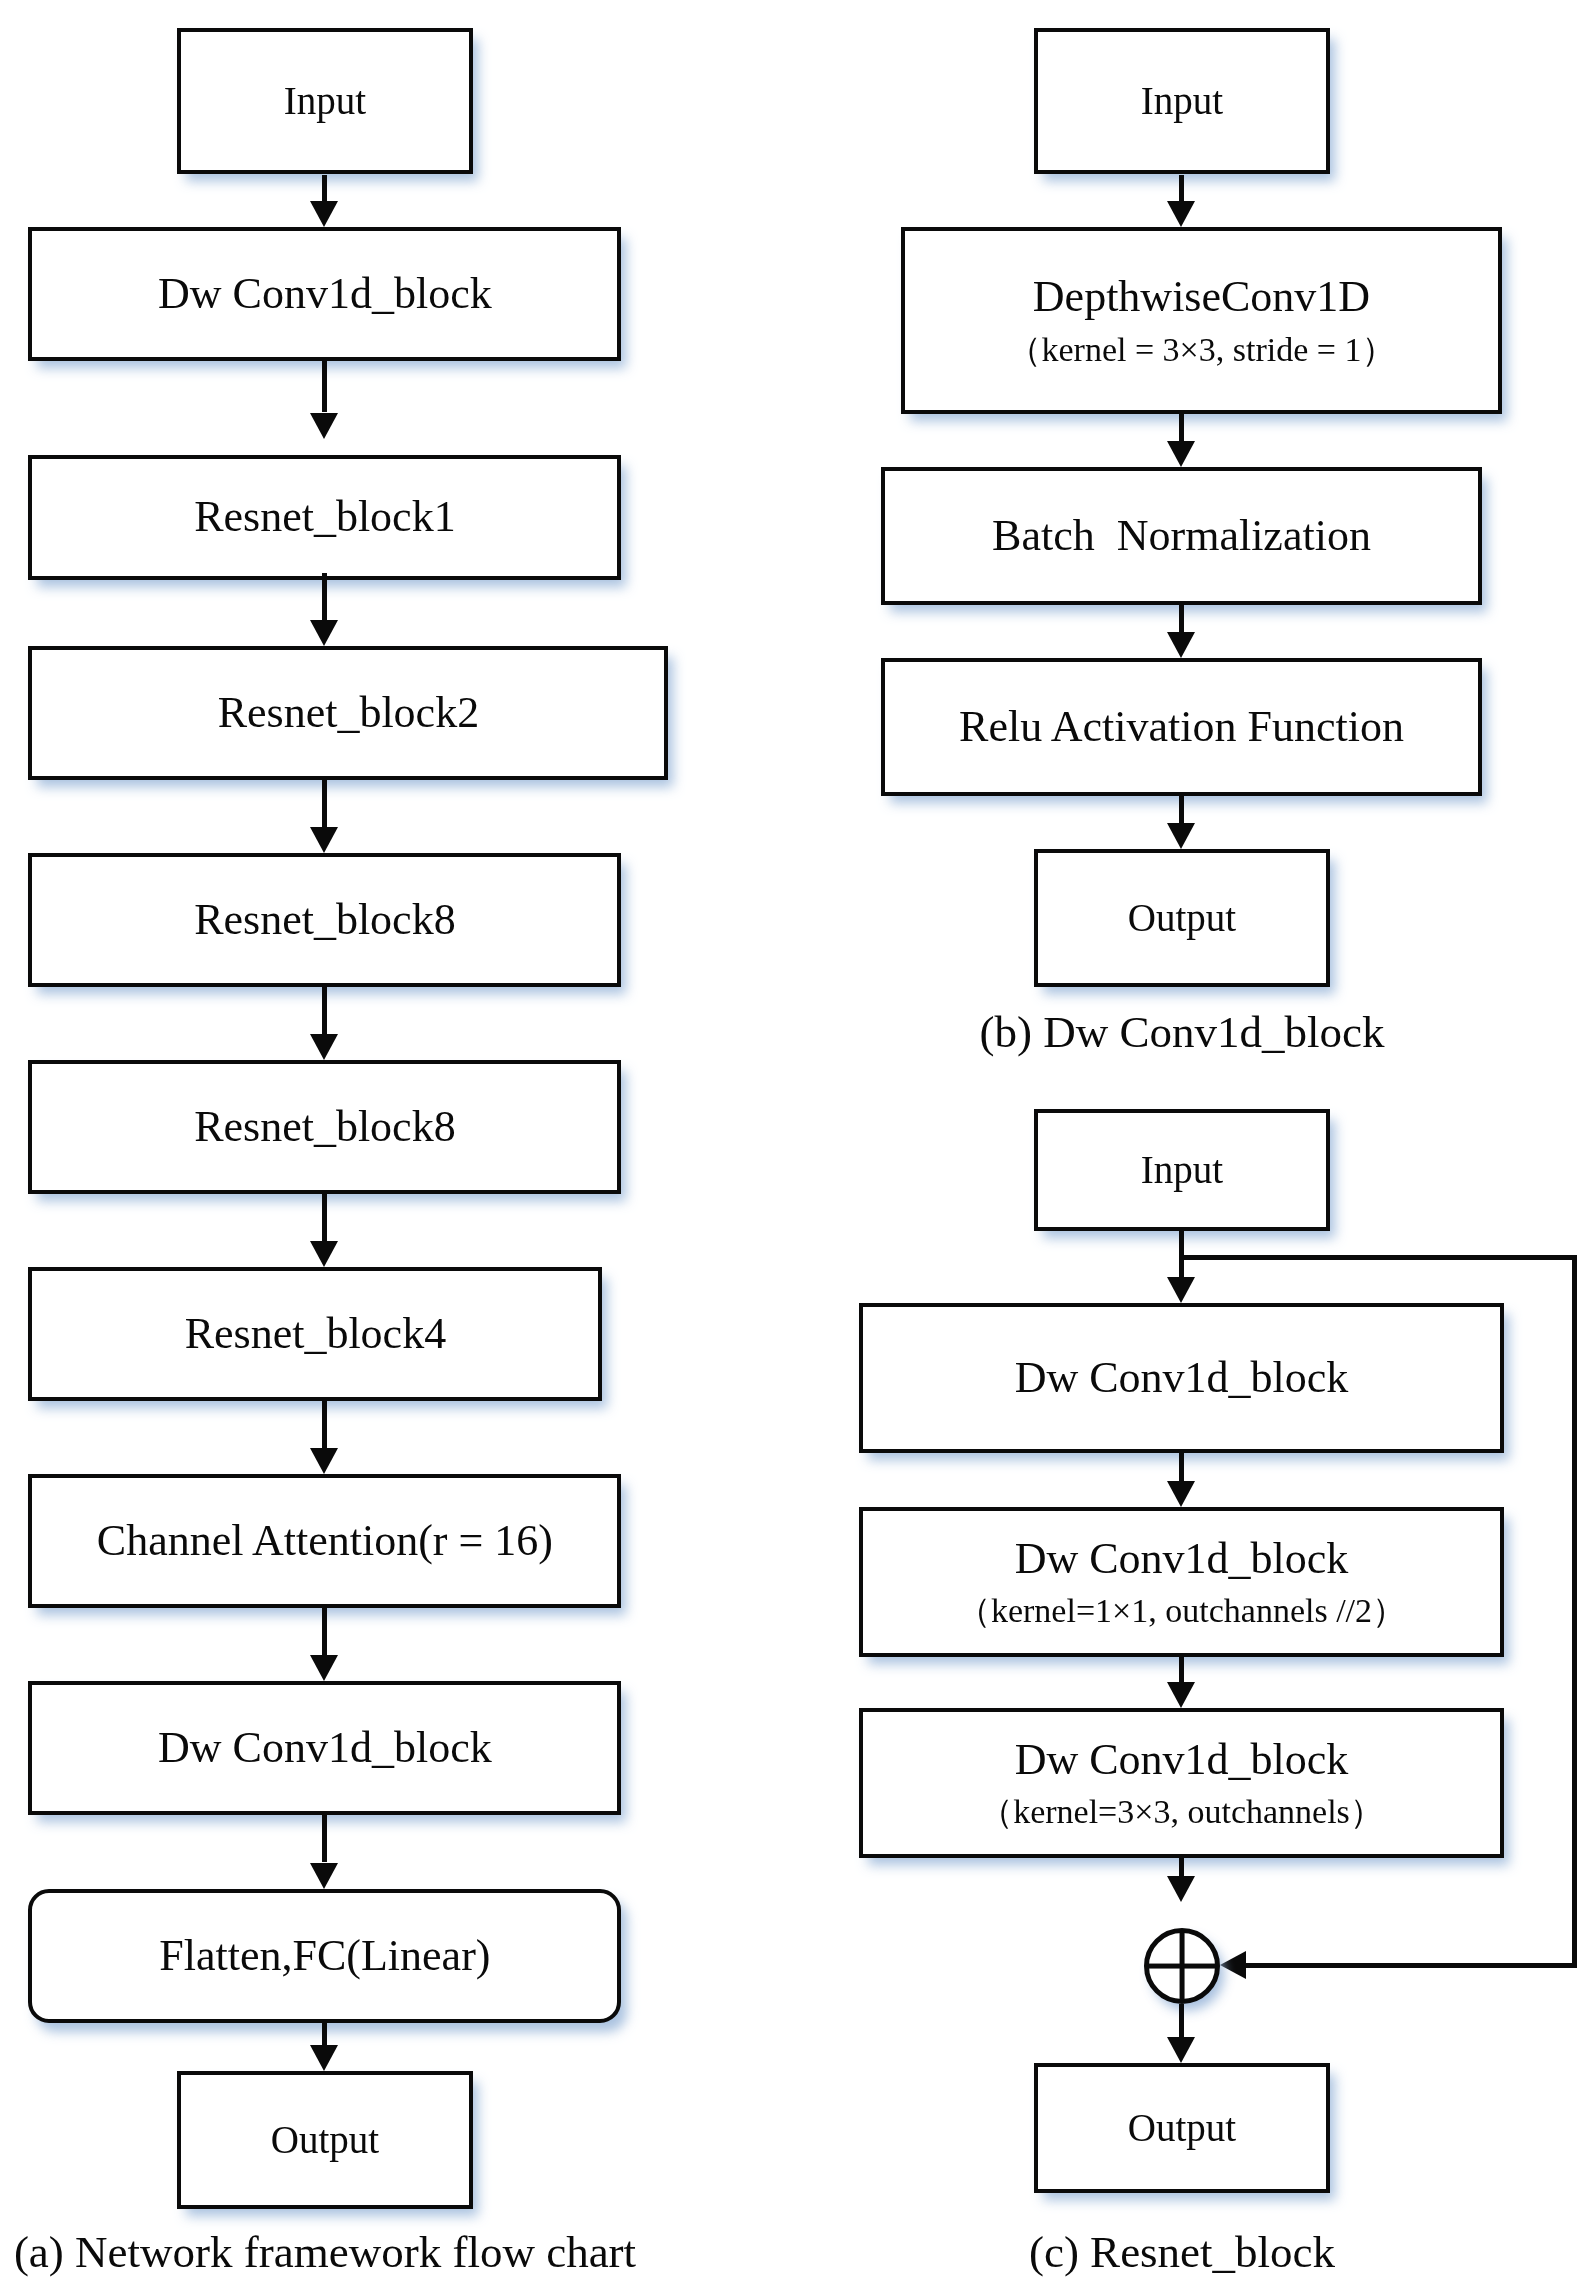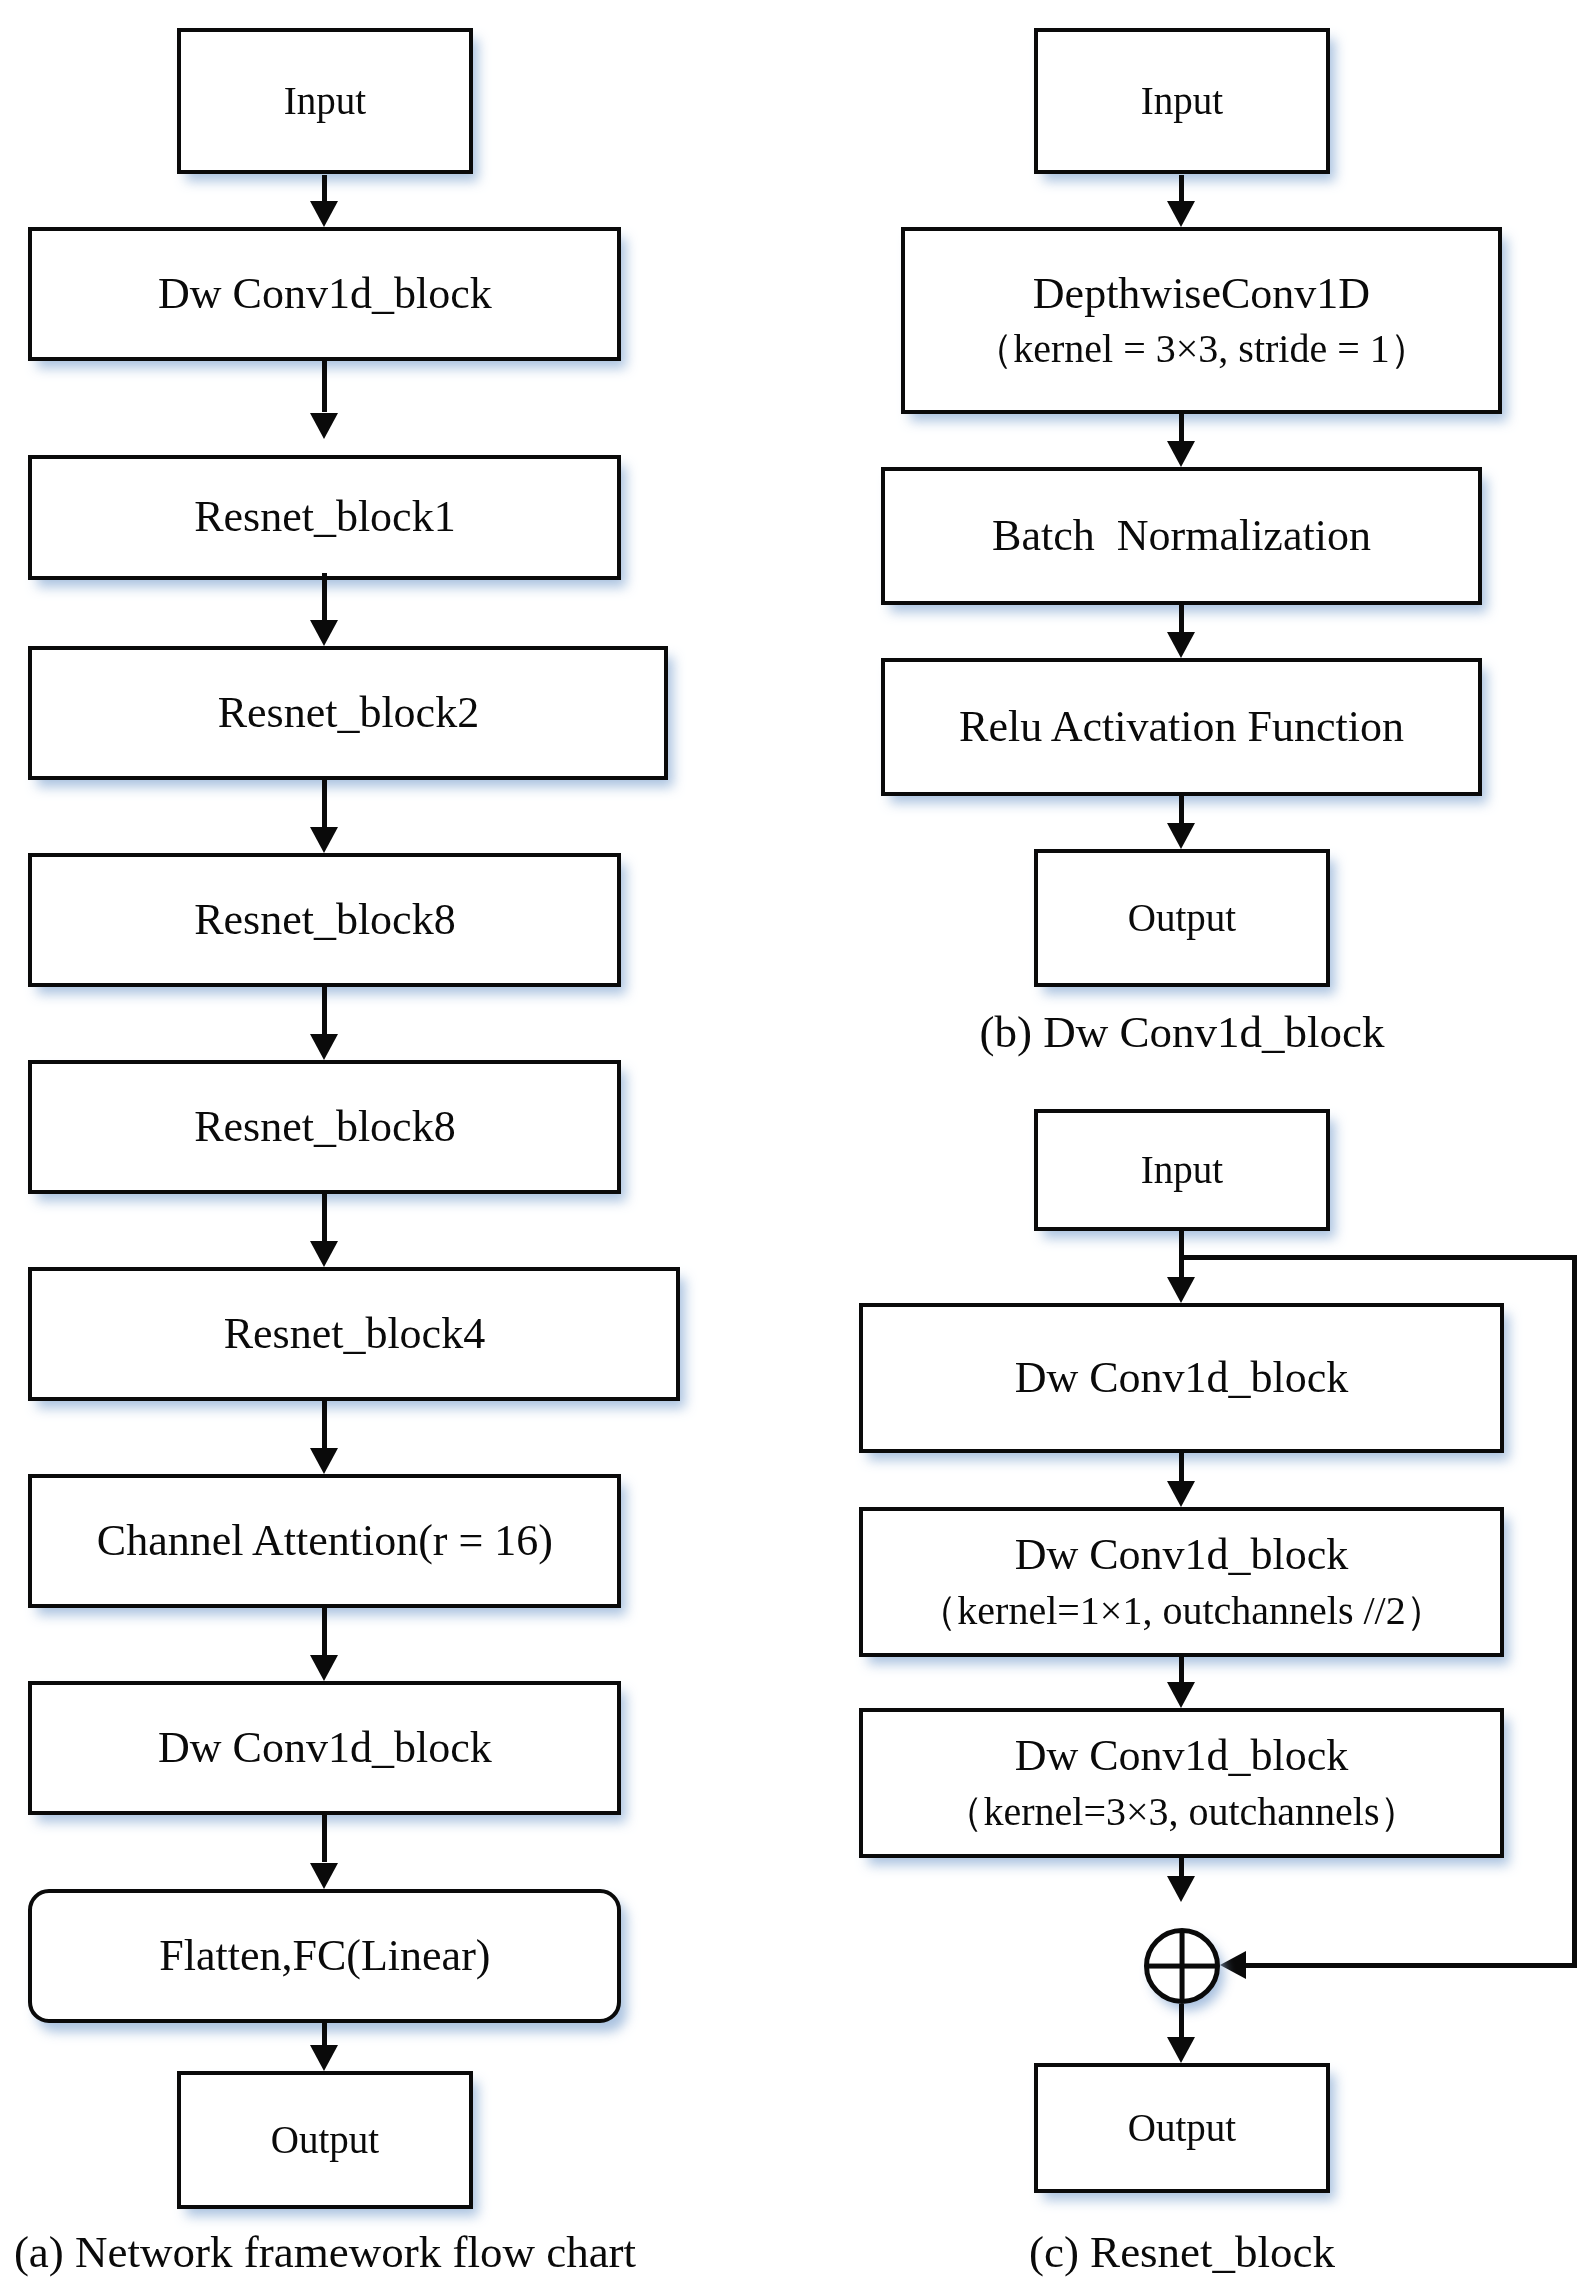"（kernel = 3×3, stride =" .lbl.sub { font-size: 40px -> 34px }
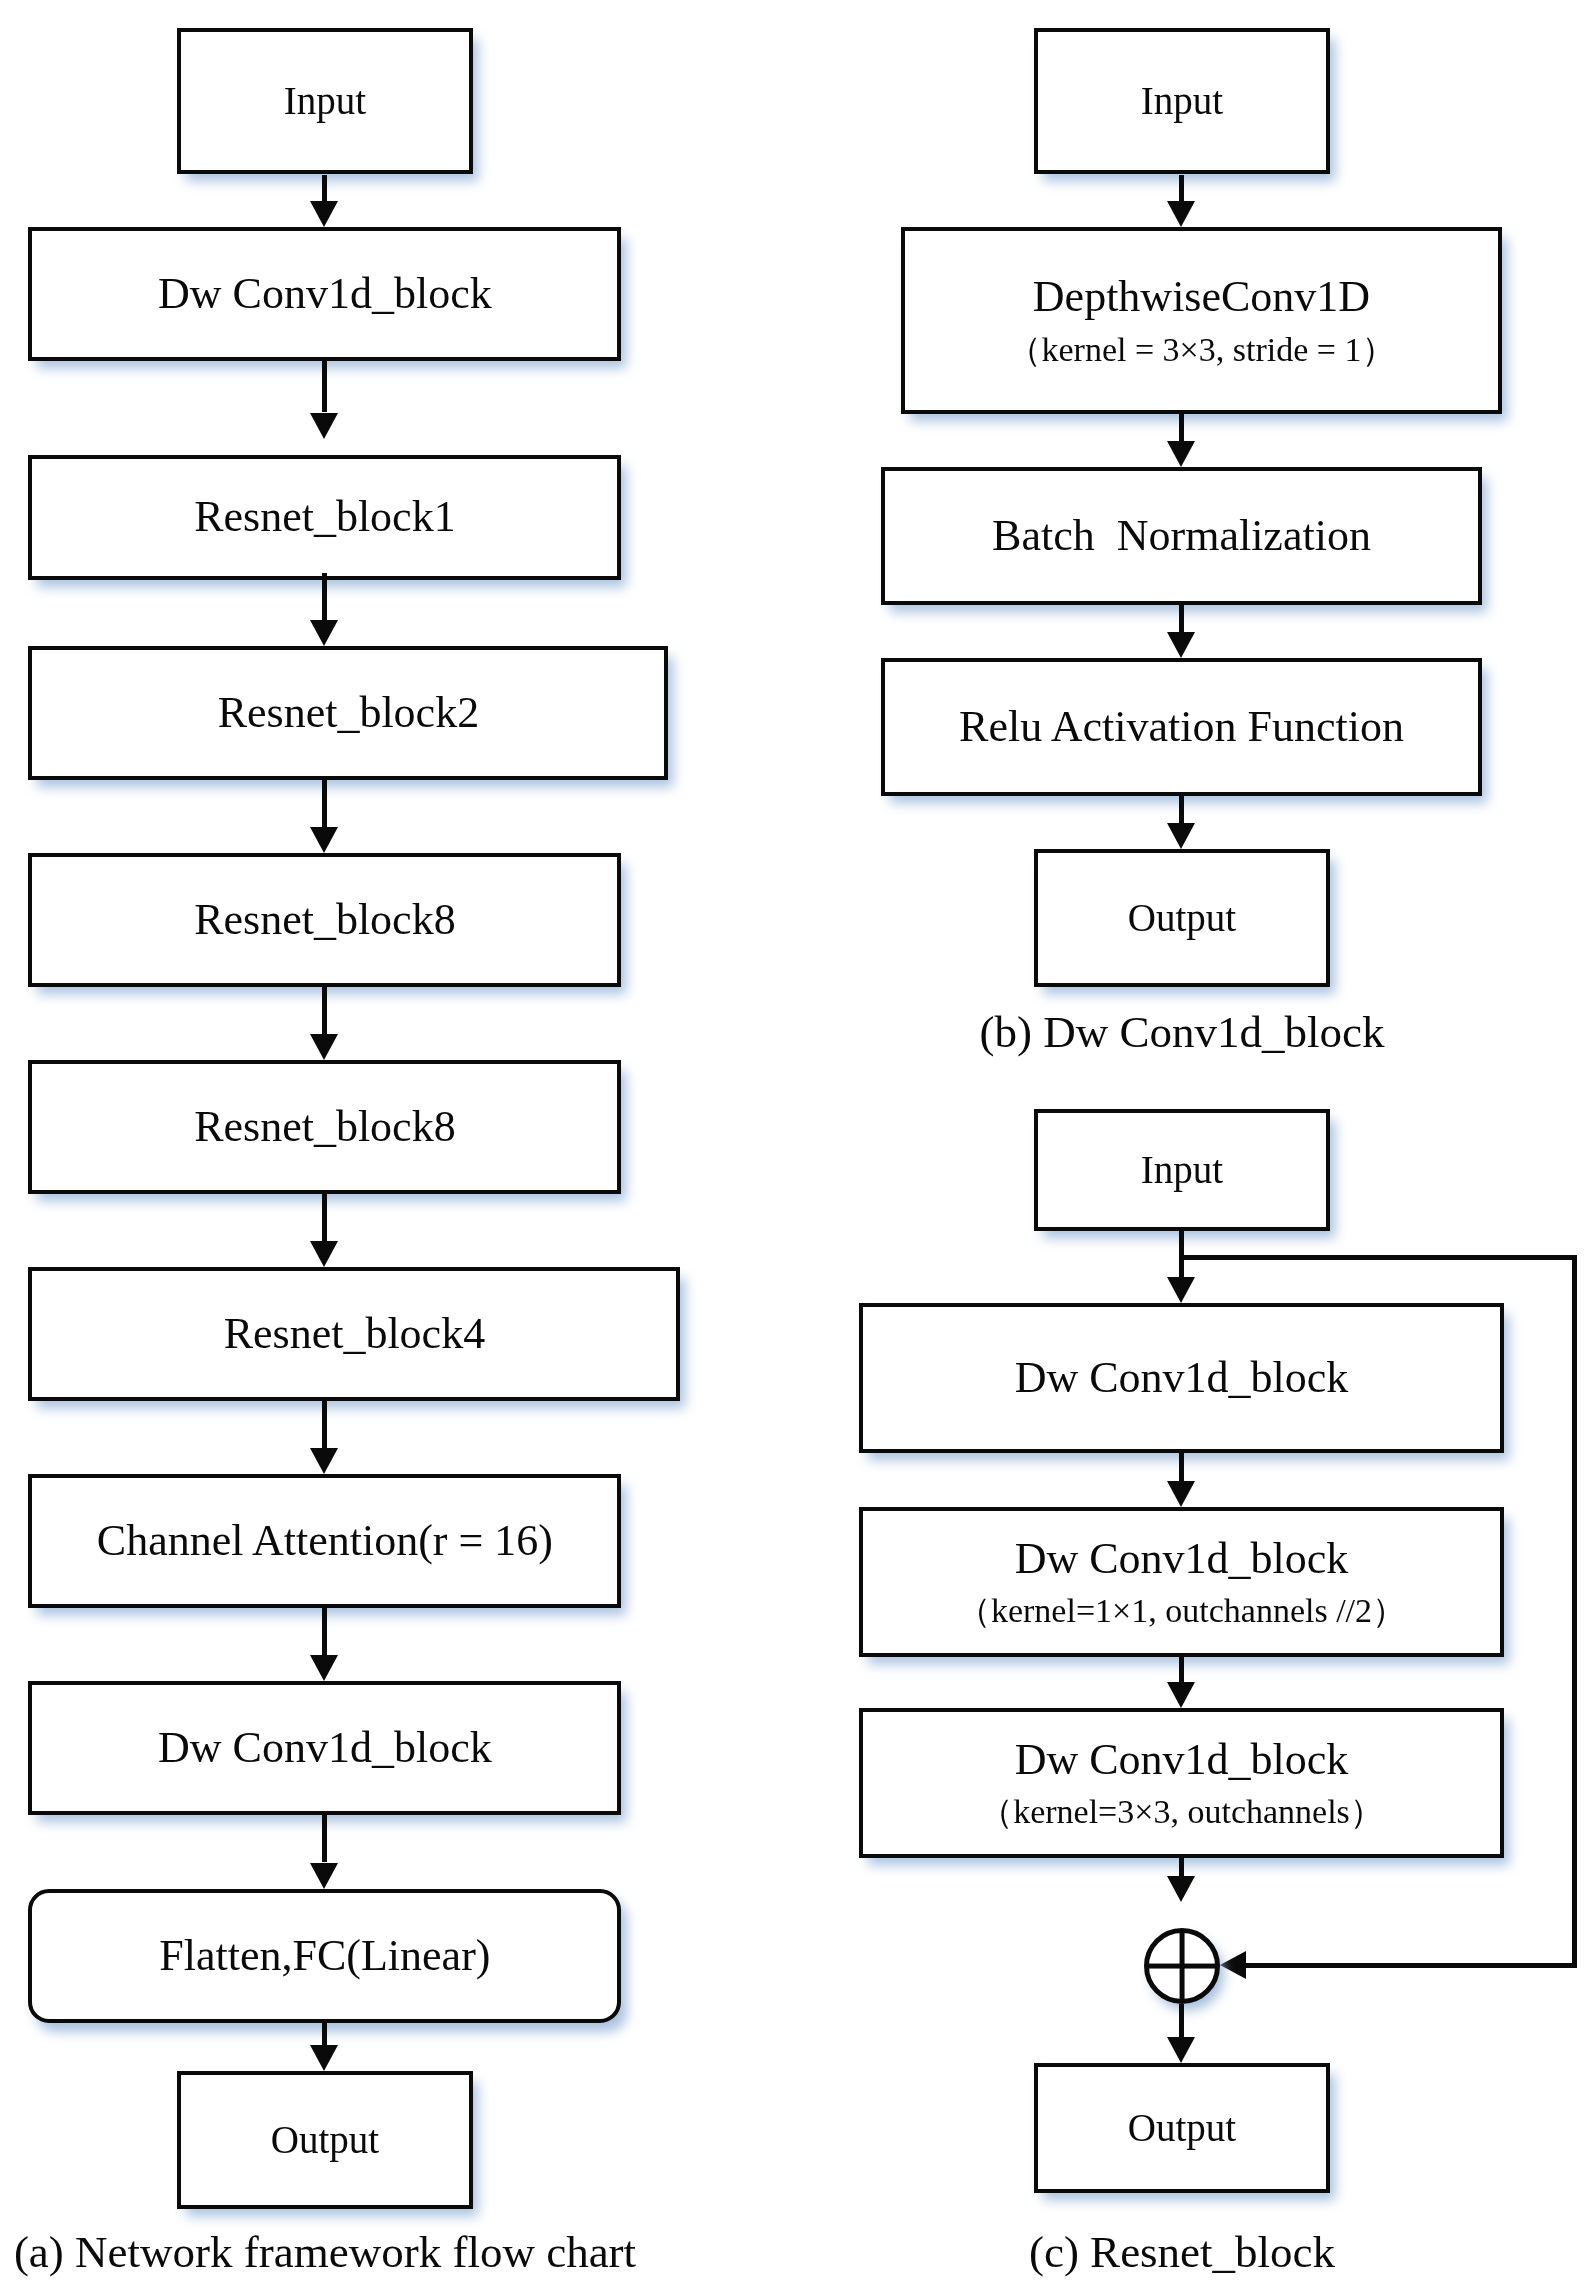"Resnet_block4" div.box { width: 652px -> 574px }
